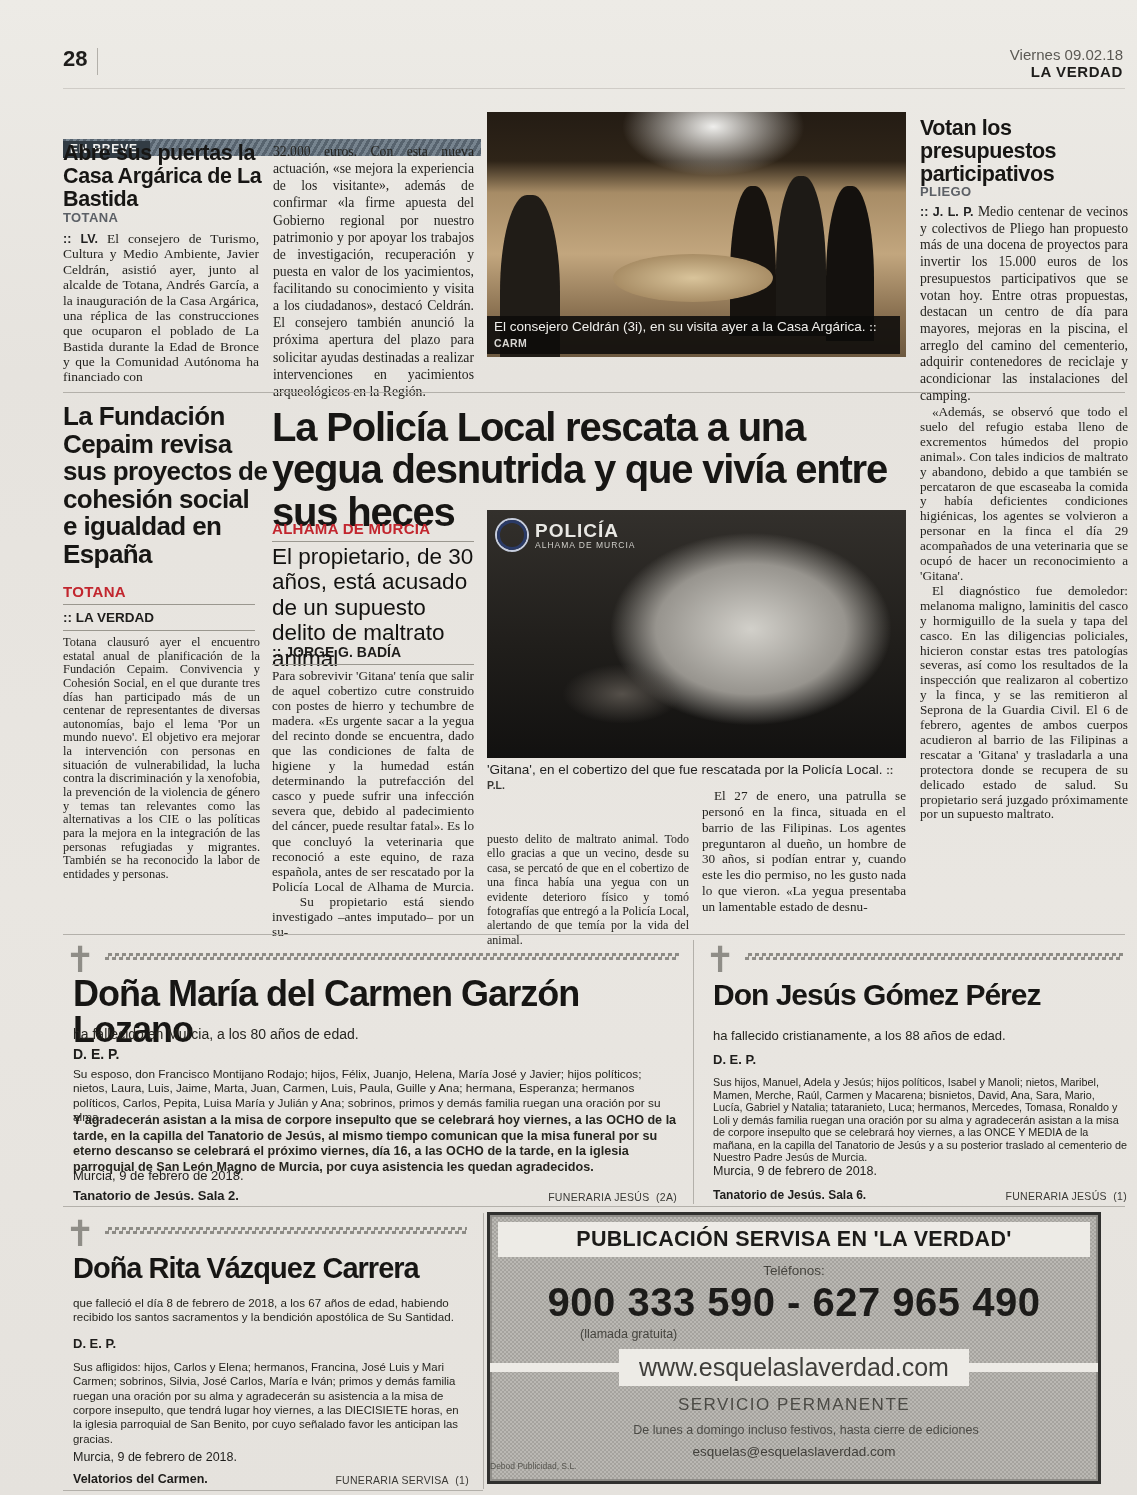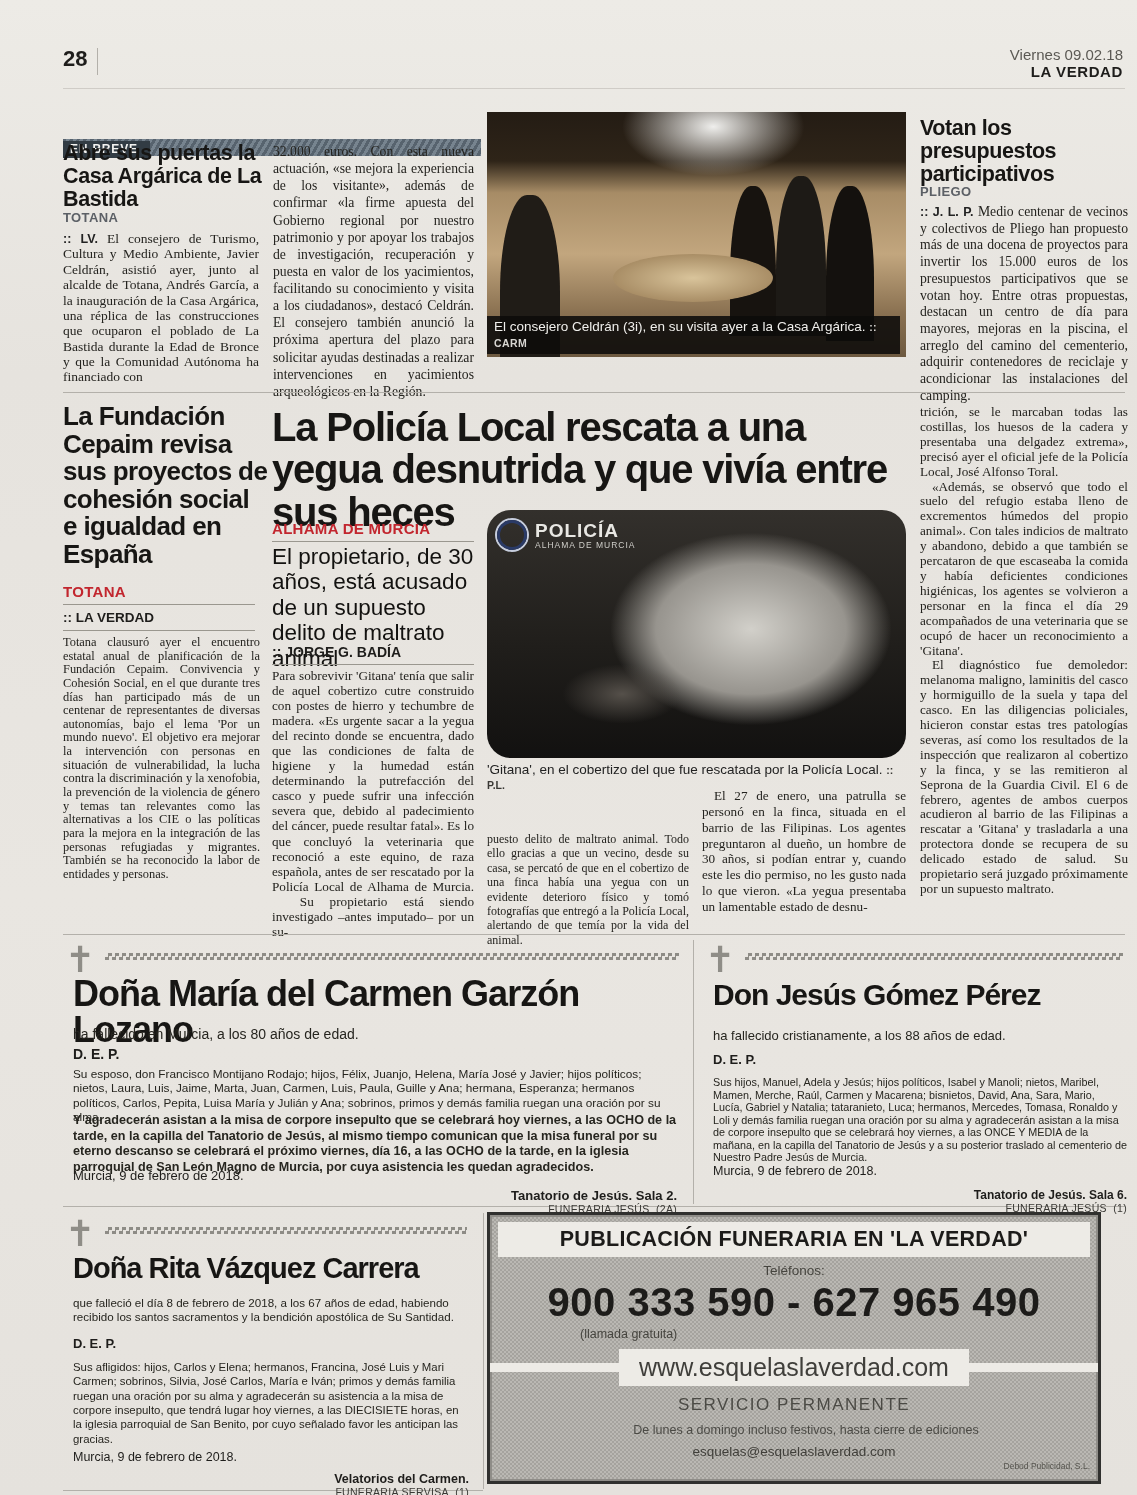"trición, se le marcaban todas" div { html: <div>trición, se le marcaban todas las costillas, los huesos de la cadera y presentaba una delgadez extrema», precisó ayer el oficial jefe de la Policía Local, José Alfonso Toral.</div> -> none }
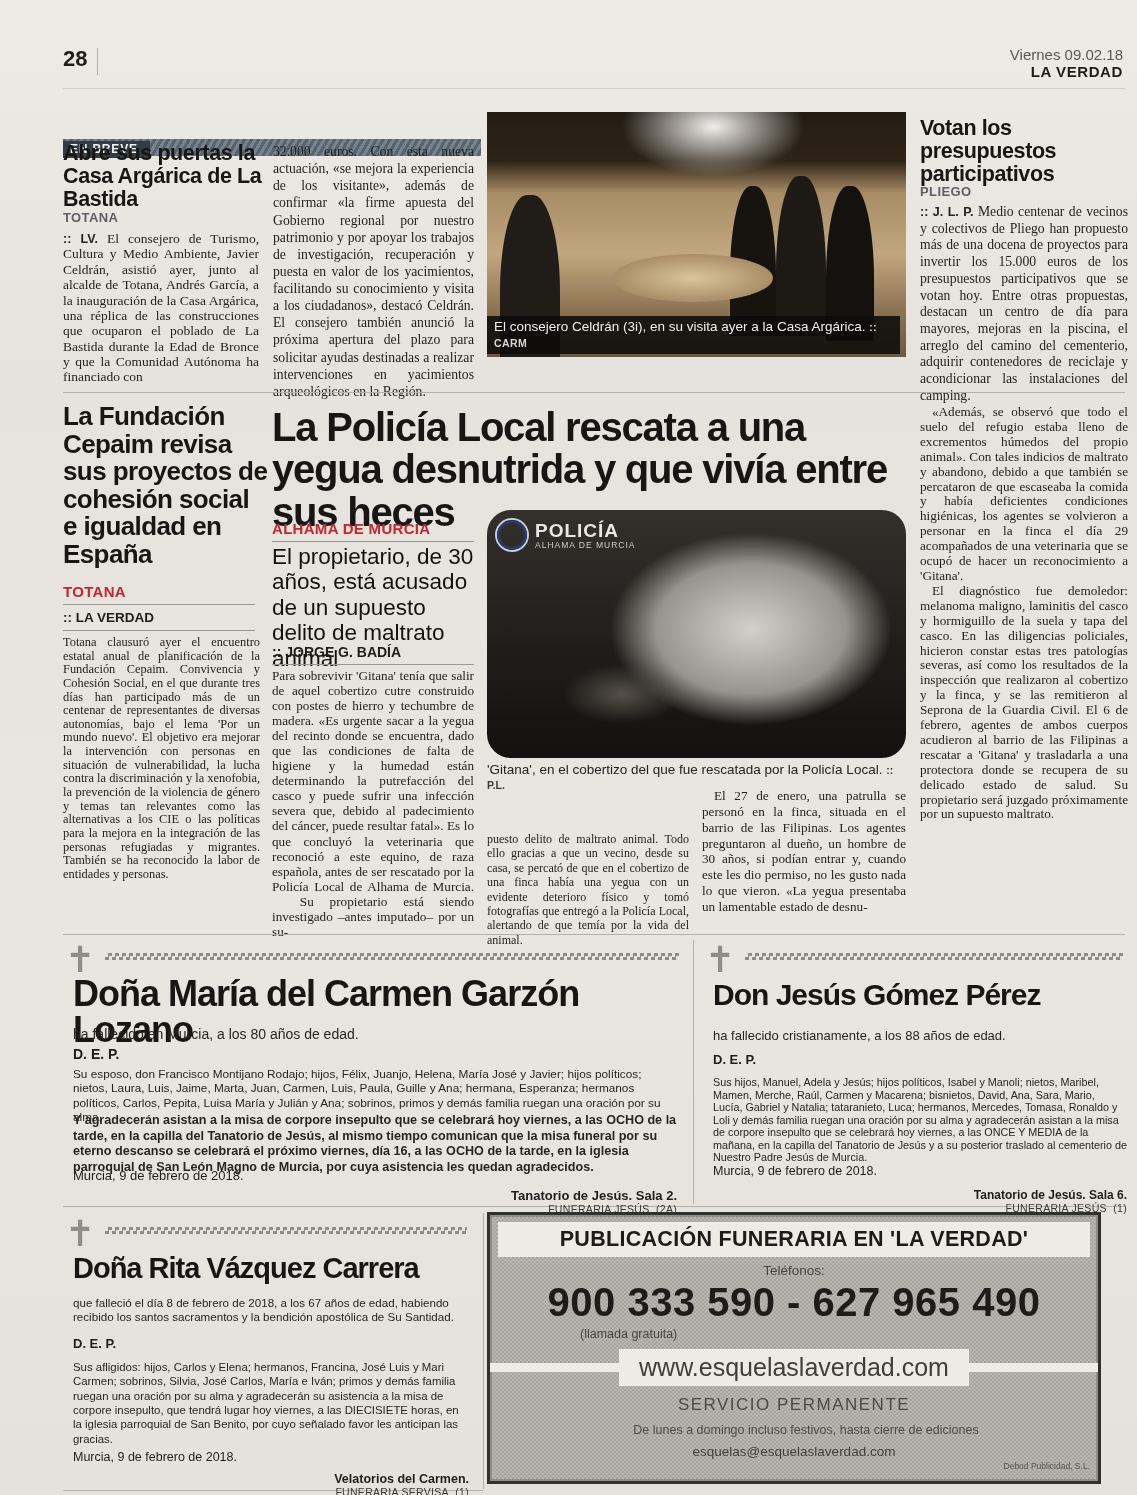"POLICÍA" div.abs { border-radius: 24px -> none }
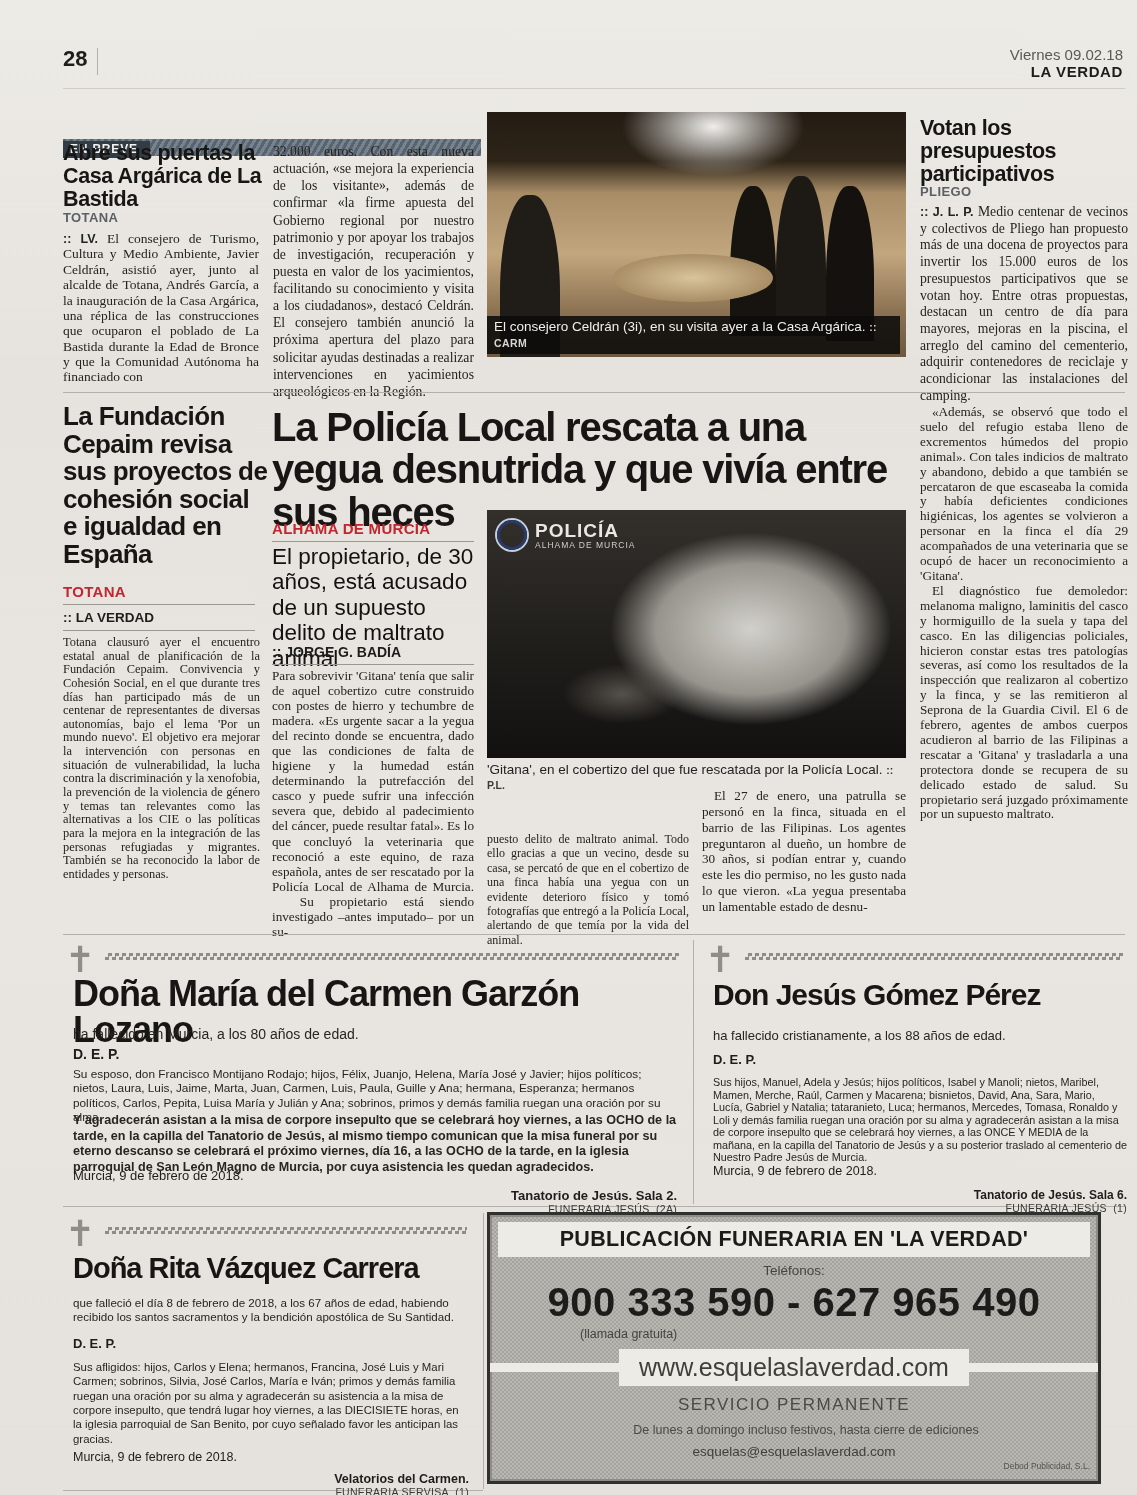"Tanatorio de Jesús. Sala 2." .obit-footrow { flex-direction: column -> none }
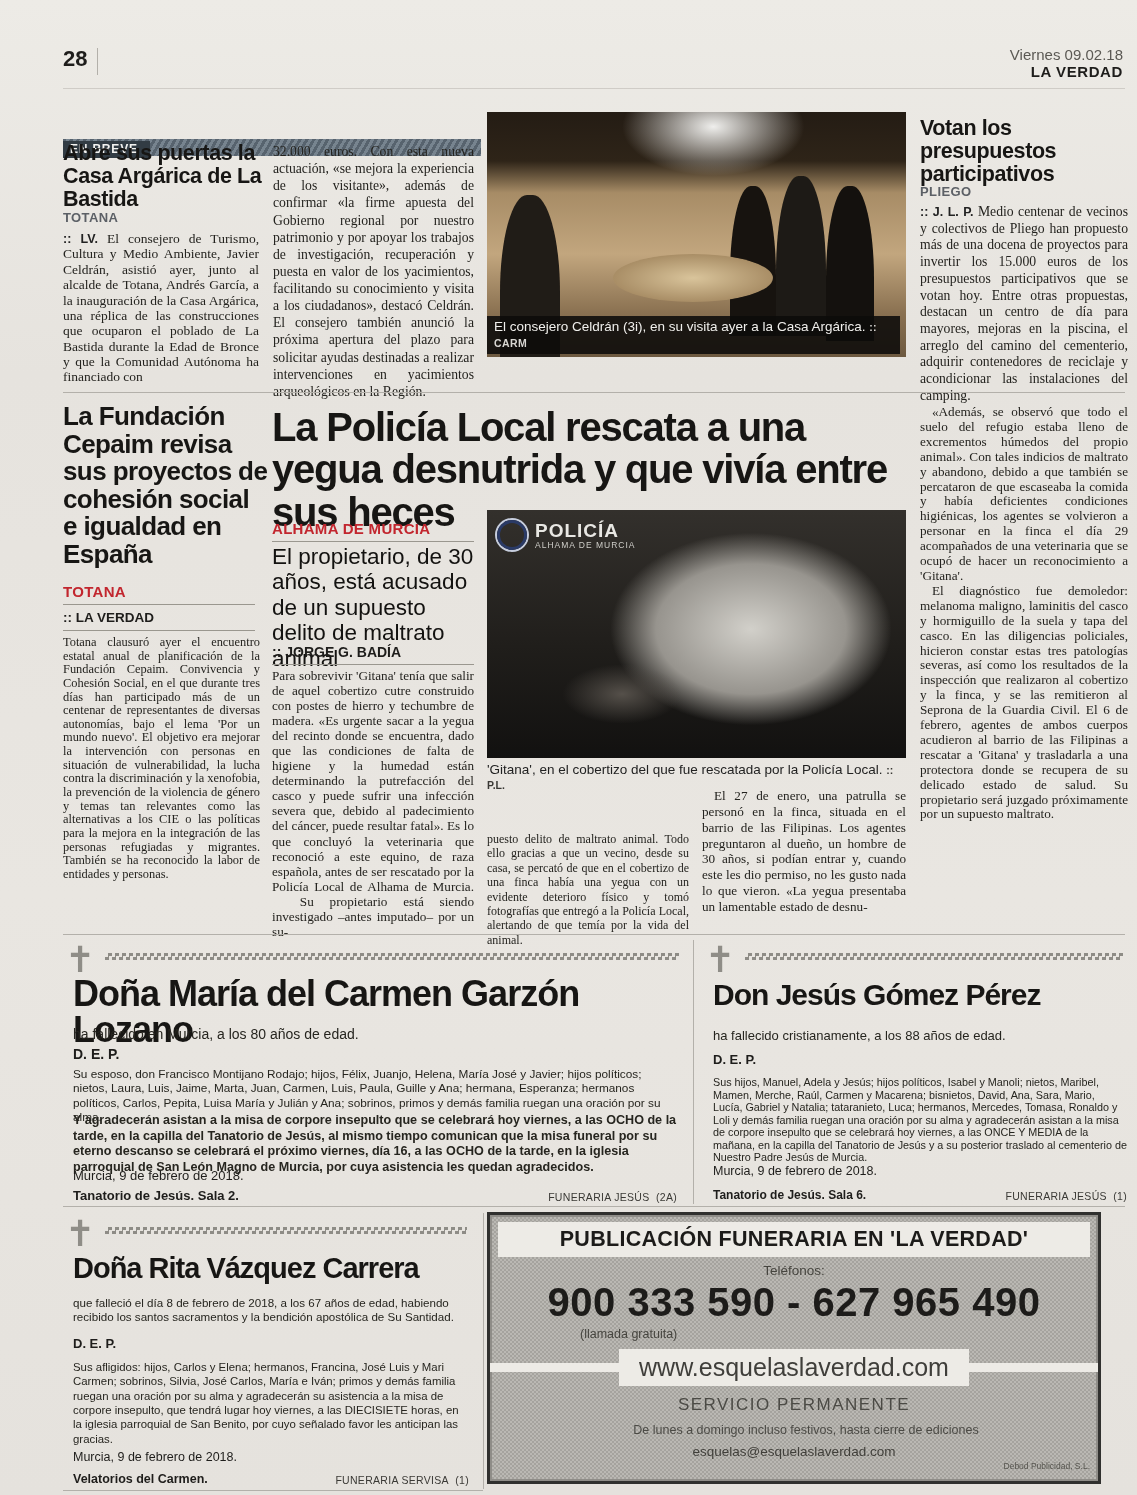"PUBLICACIÓN FUNERARIA EN 'LA VERDAD'" div.ad-title-bar { text: FUNERARIA -> SERVISA }
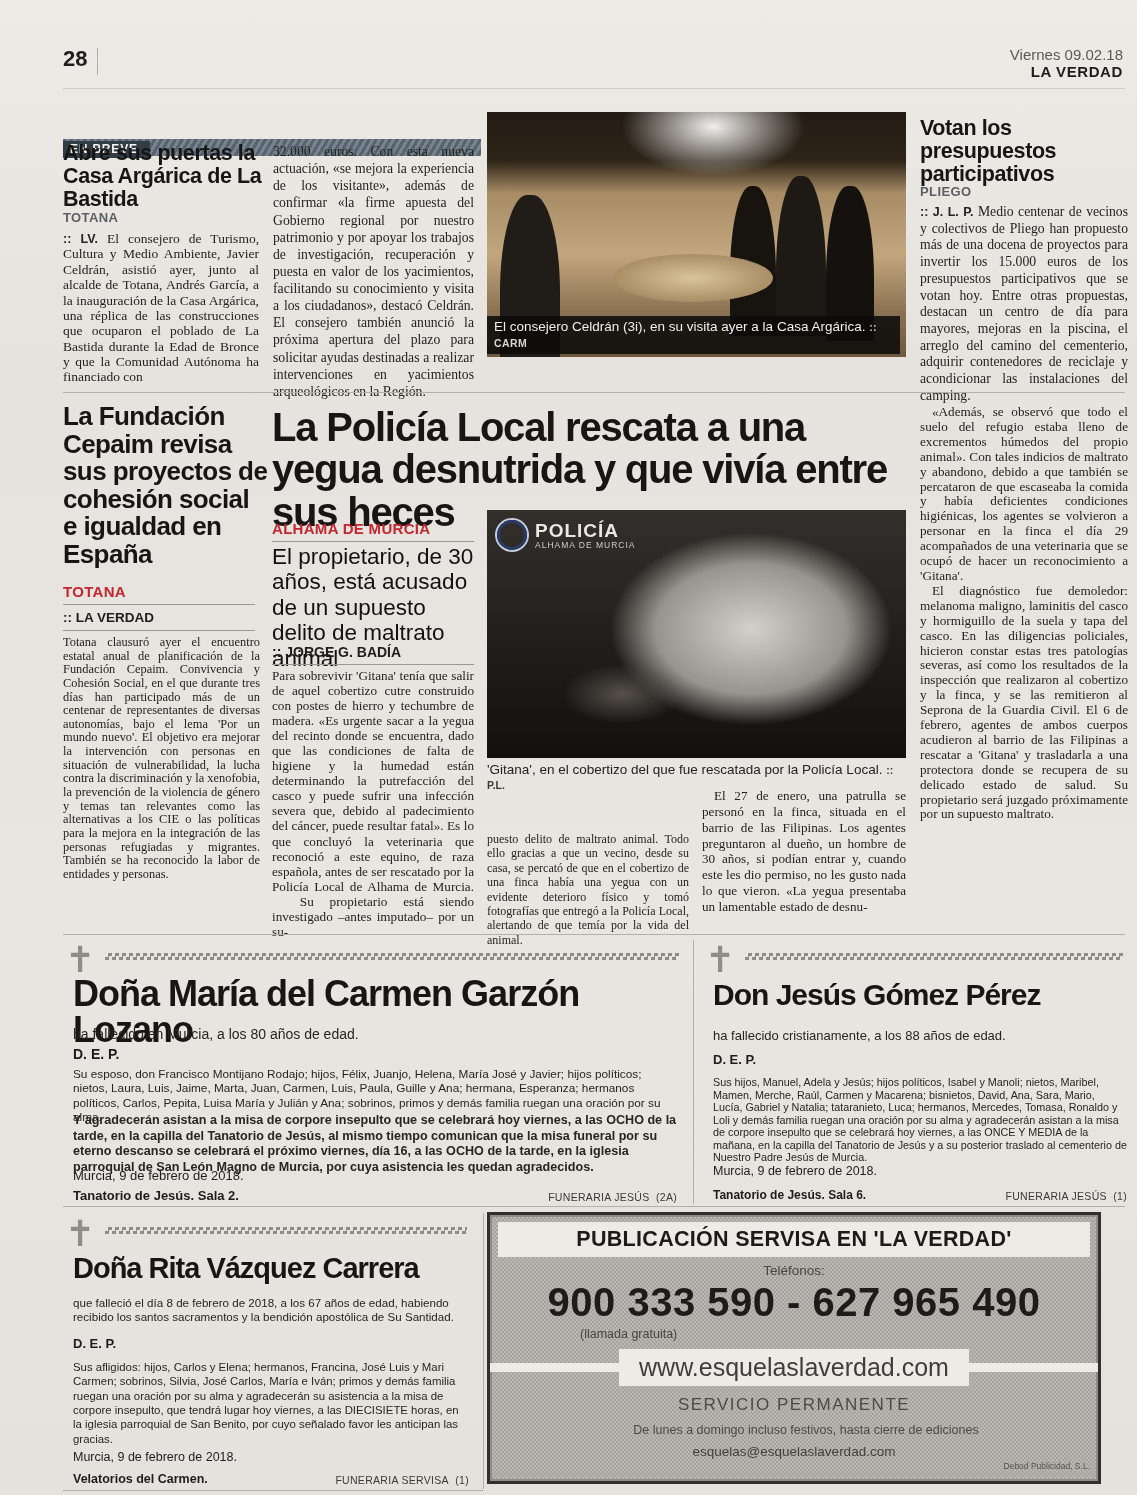"Debod Publicidad, S.L." div { text-align: right -> none }
